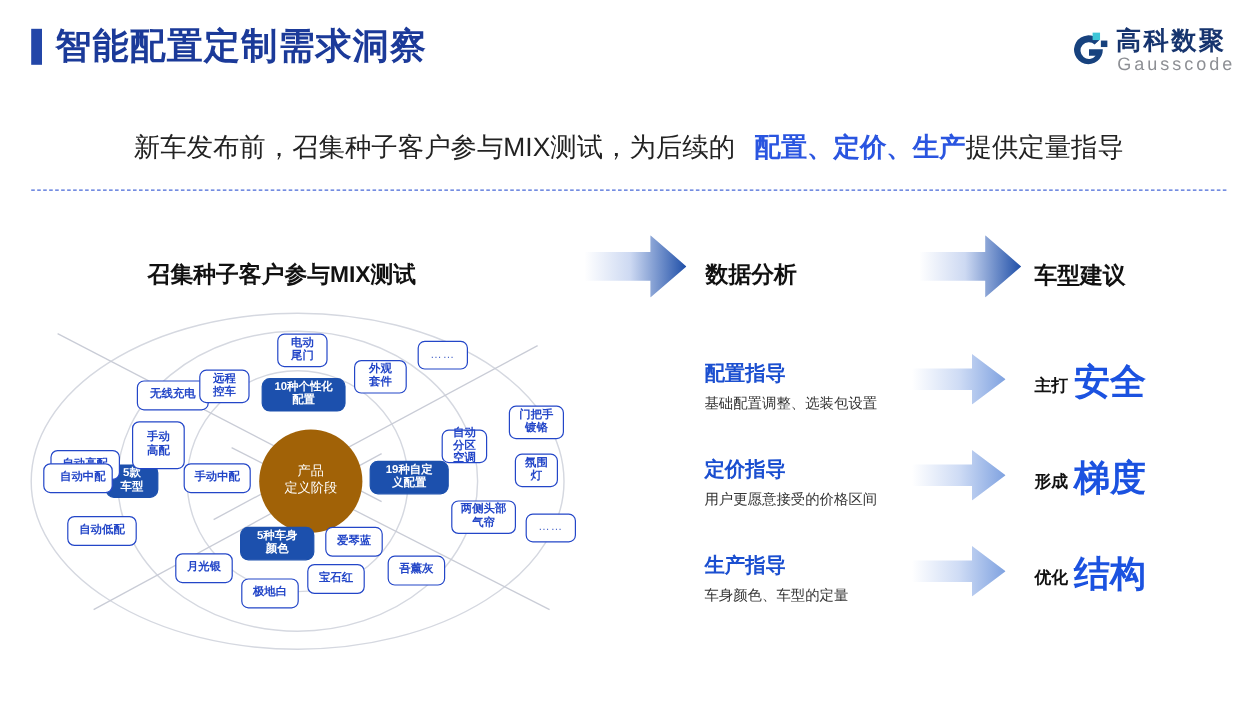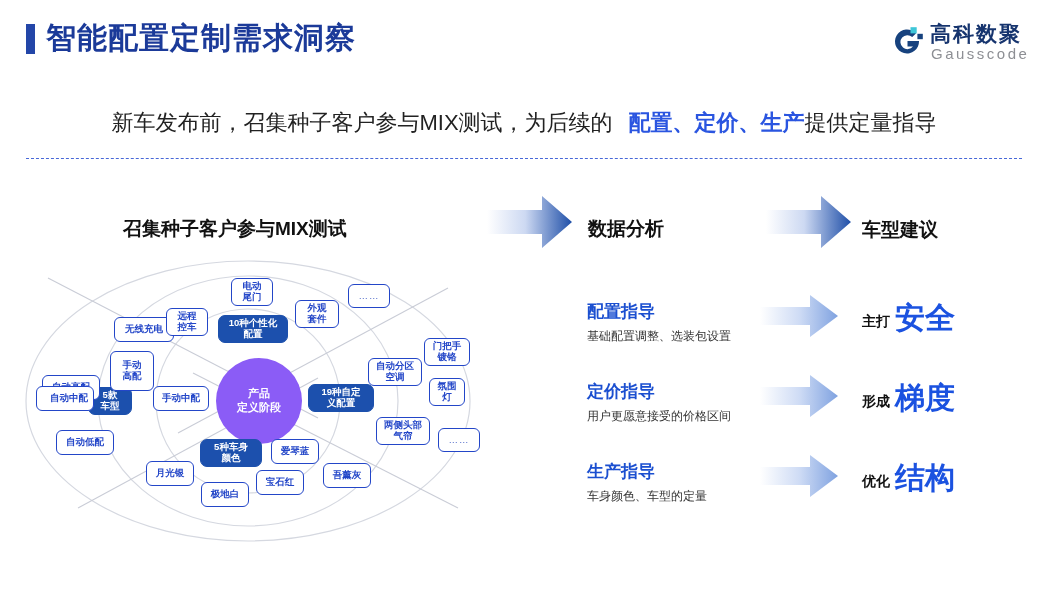"自动分区" div.node { width: 54px -> 38px }
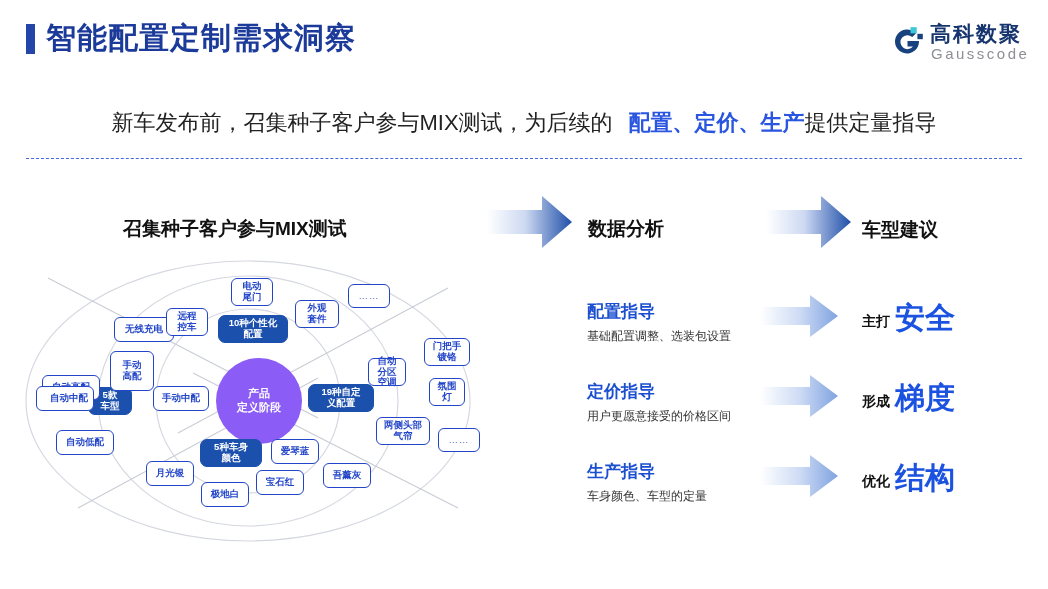"产品" .center-circle { background: #8b5cf6 -> #a16207; font-weight: bold -> normal }
